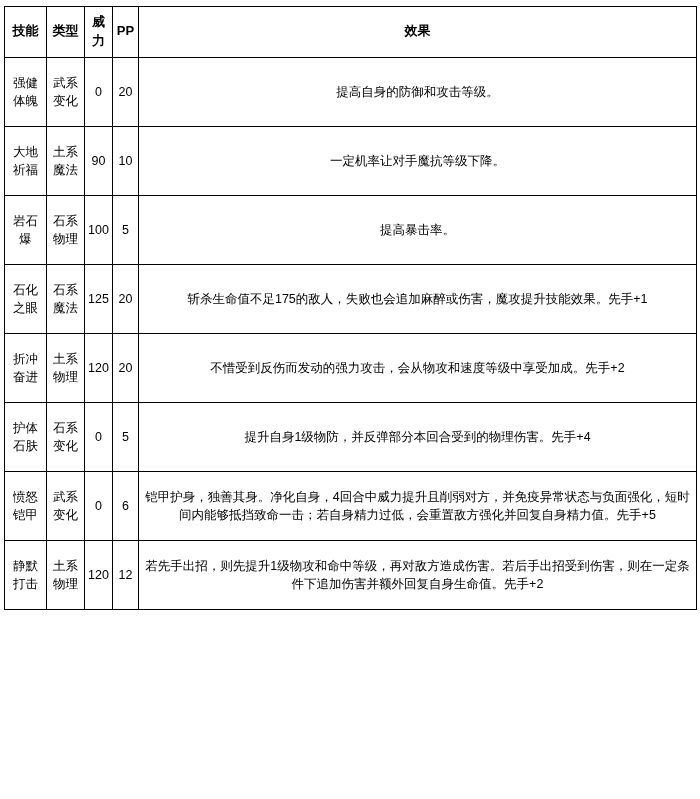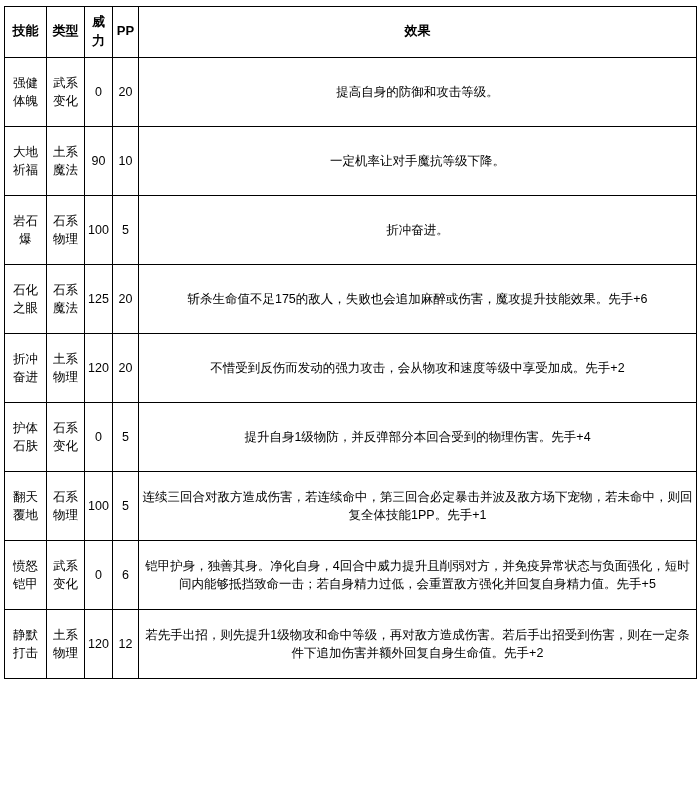"折冲奋进。" td.effect-cell { text: 折冲奋进 -> 提高暴击率 }
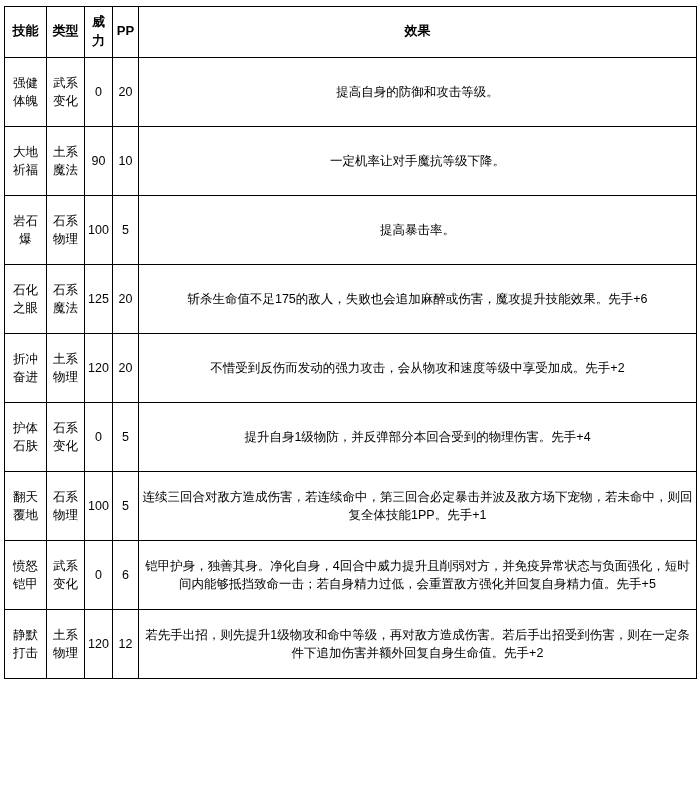"斩杀生命值不足175的敌人，失败也会追加麻醉或伤害，魔攻提升技能效果。先手+6" td.effect-cell { text: +6 -> +1 }
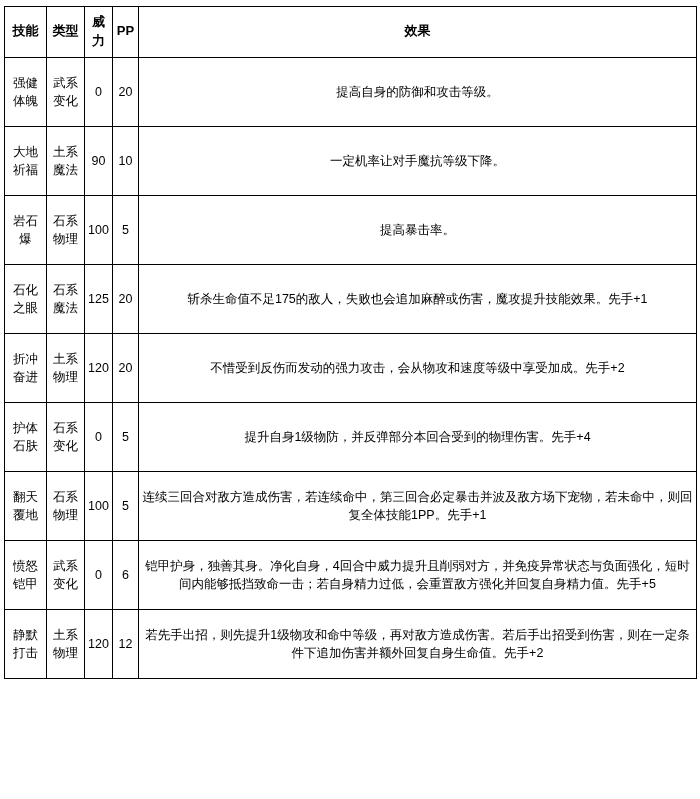"翻天覆地" tr.row-tall { html: <tr> <td>翻天覆地</td> <td>石系物理</td> <td>100</td> <td>5</td> <td>连续三回合对敌方造成伤害，若连续命中，第三回合必定暴击并波及敌方场下宠物，若未命中，则回复全体技能1PP。先手+1</td> </tr> -> none }
